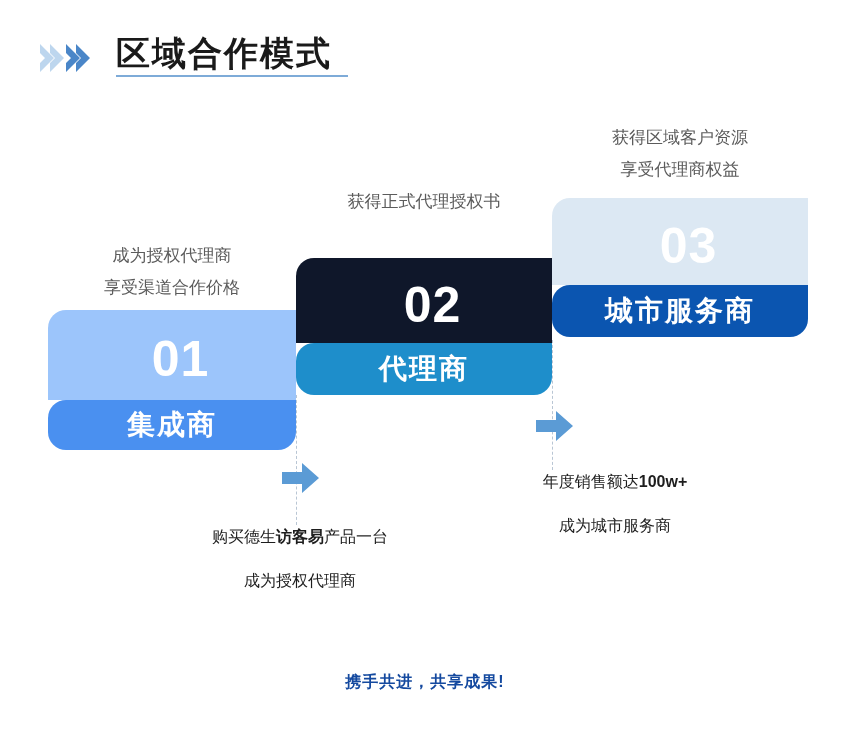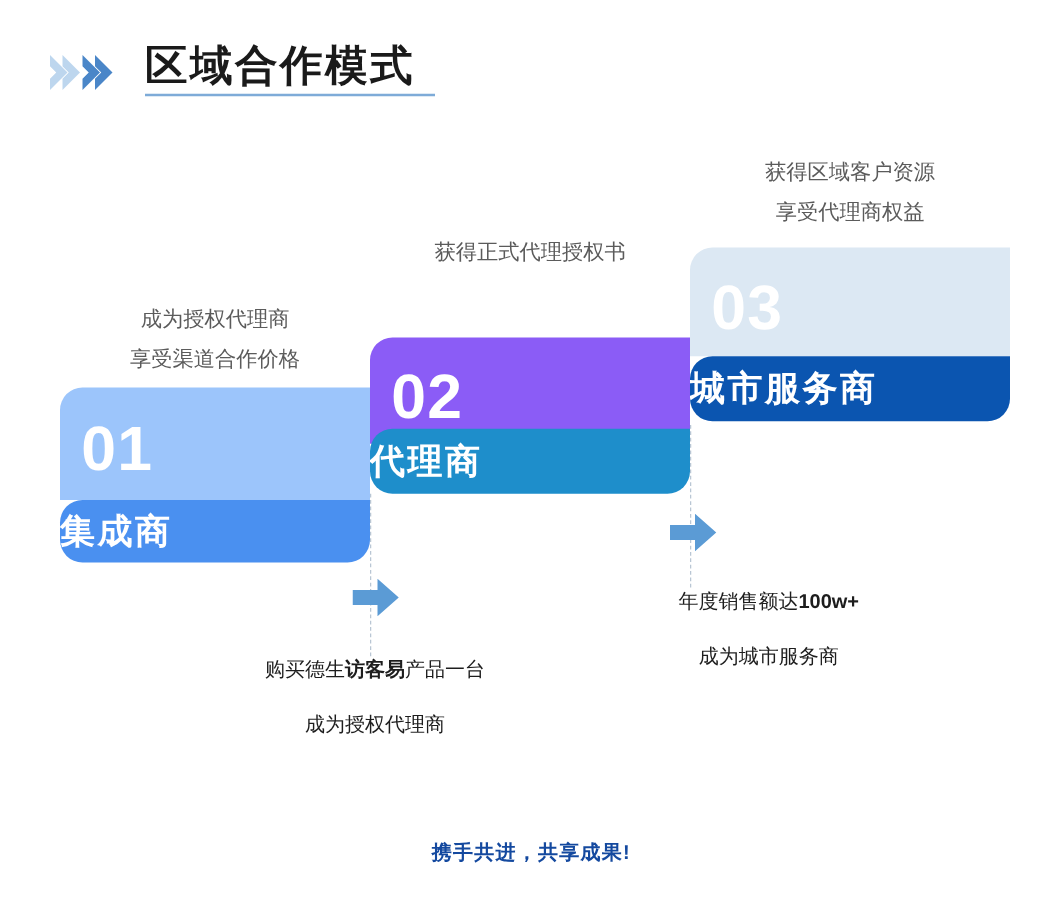"03" .card-top { justify-content: flex-start -> center }
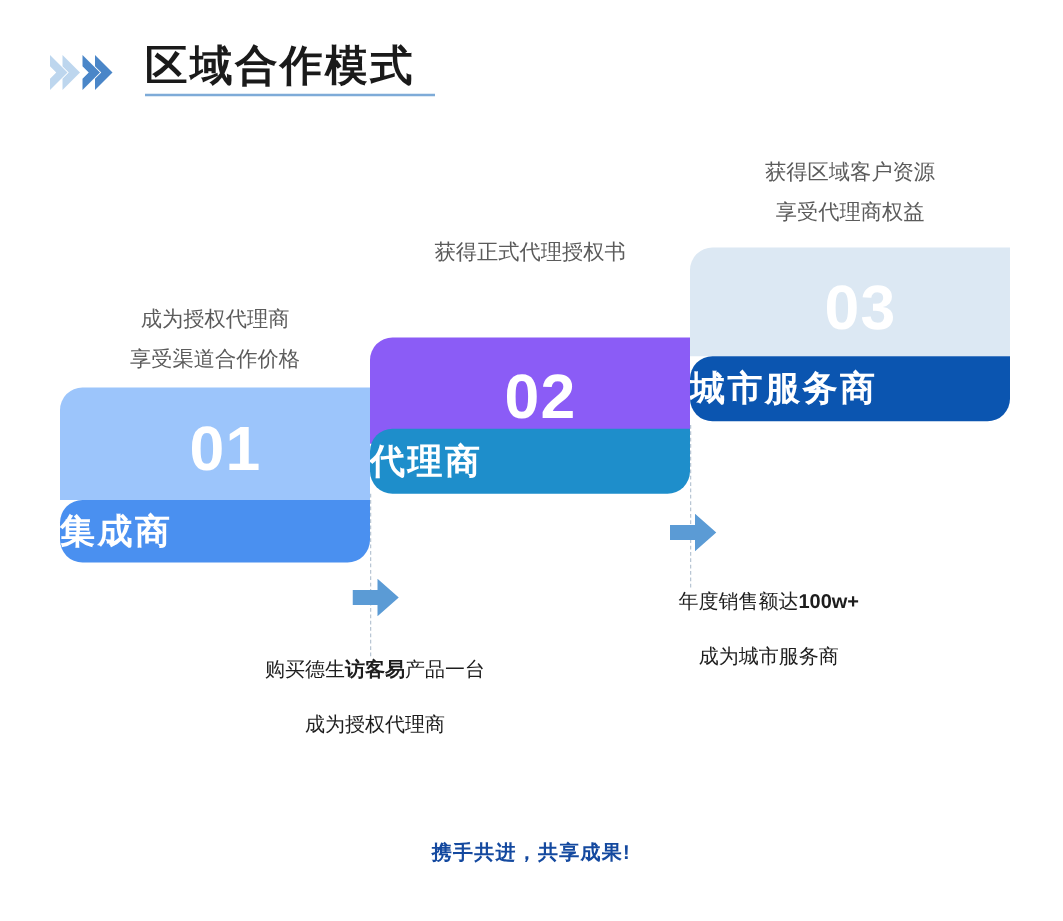"02" #step-2 .card-top { background: #8b5cf6 -> #0f172a; margin-top: 12px -> none }
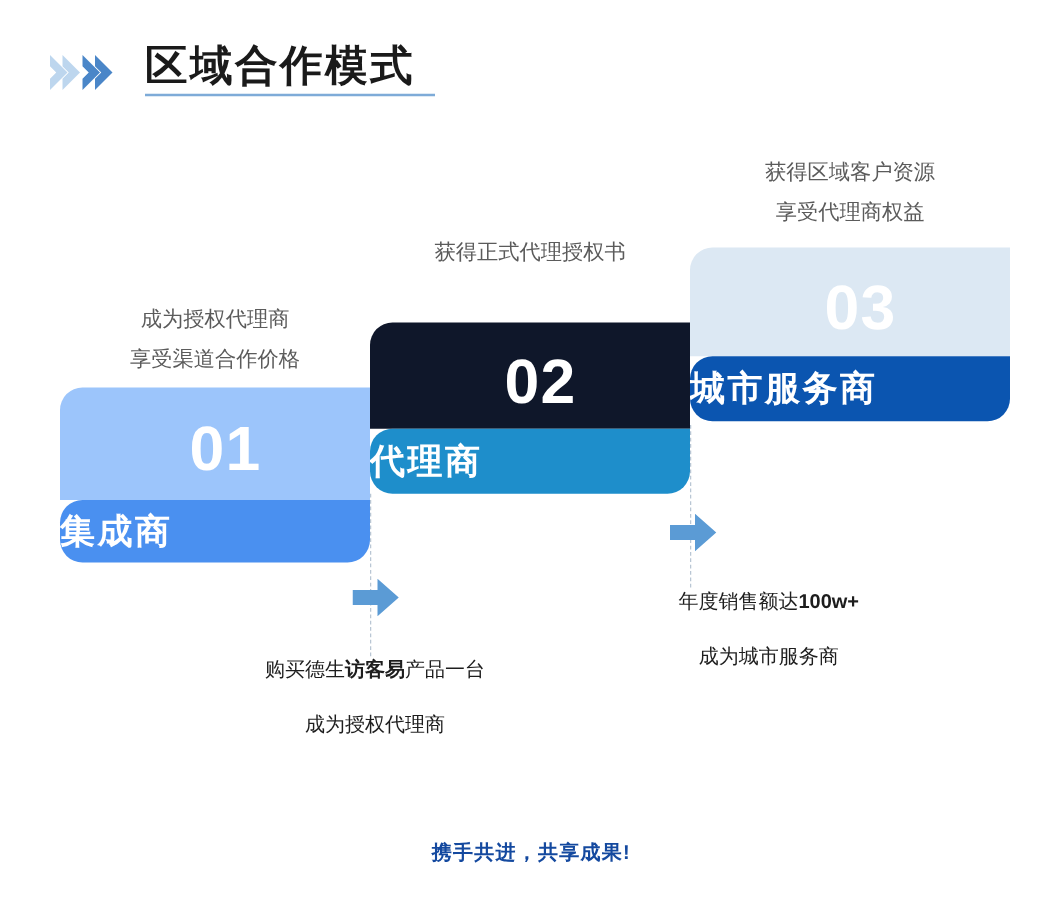"城市服务商" .card-band { justify-content: none -> center }
